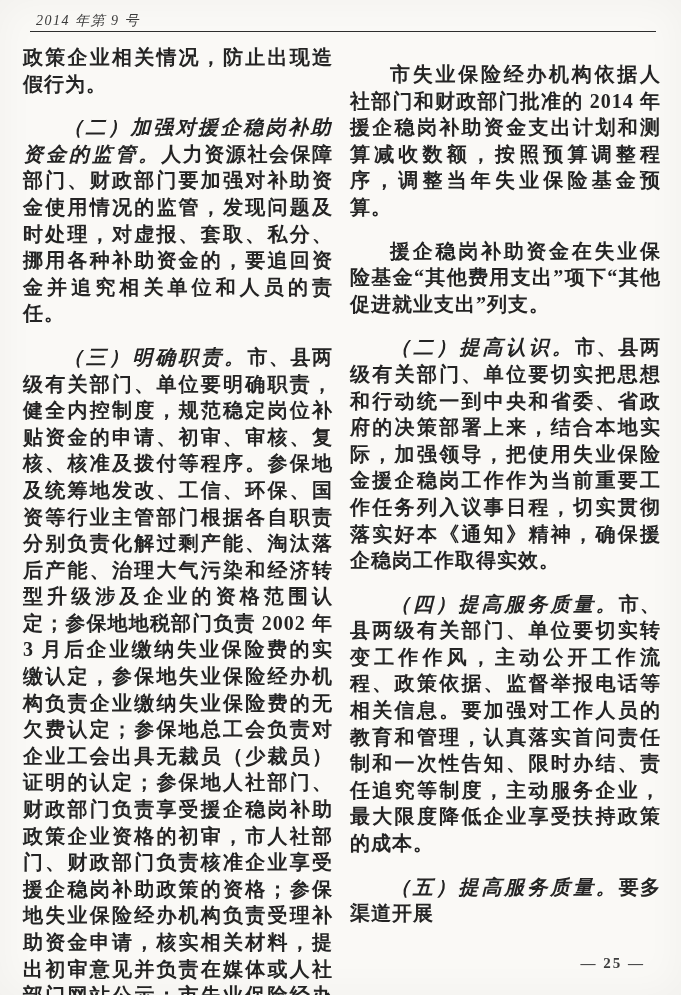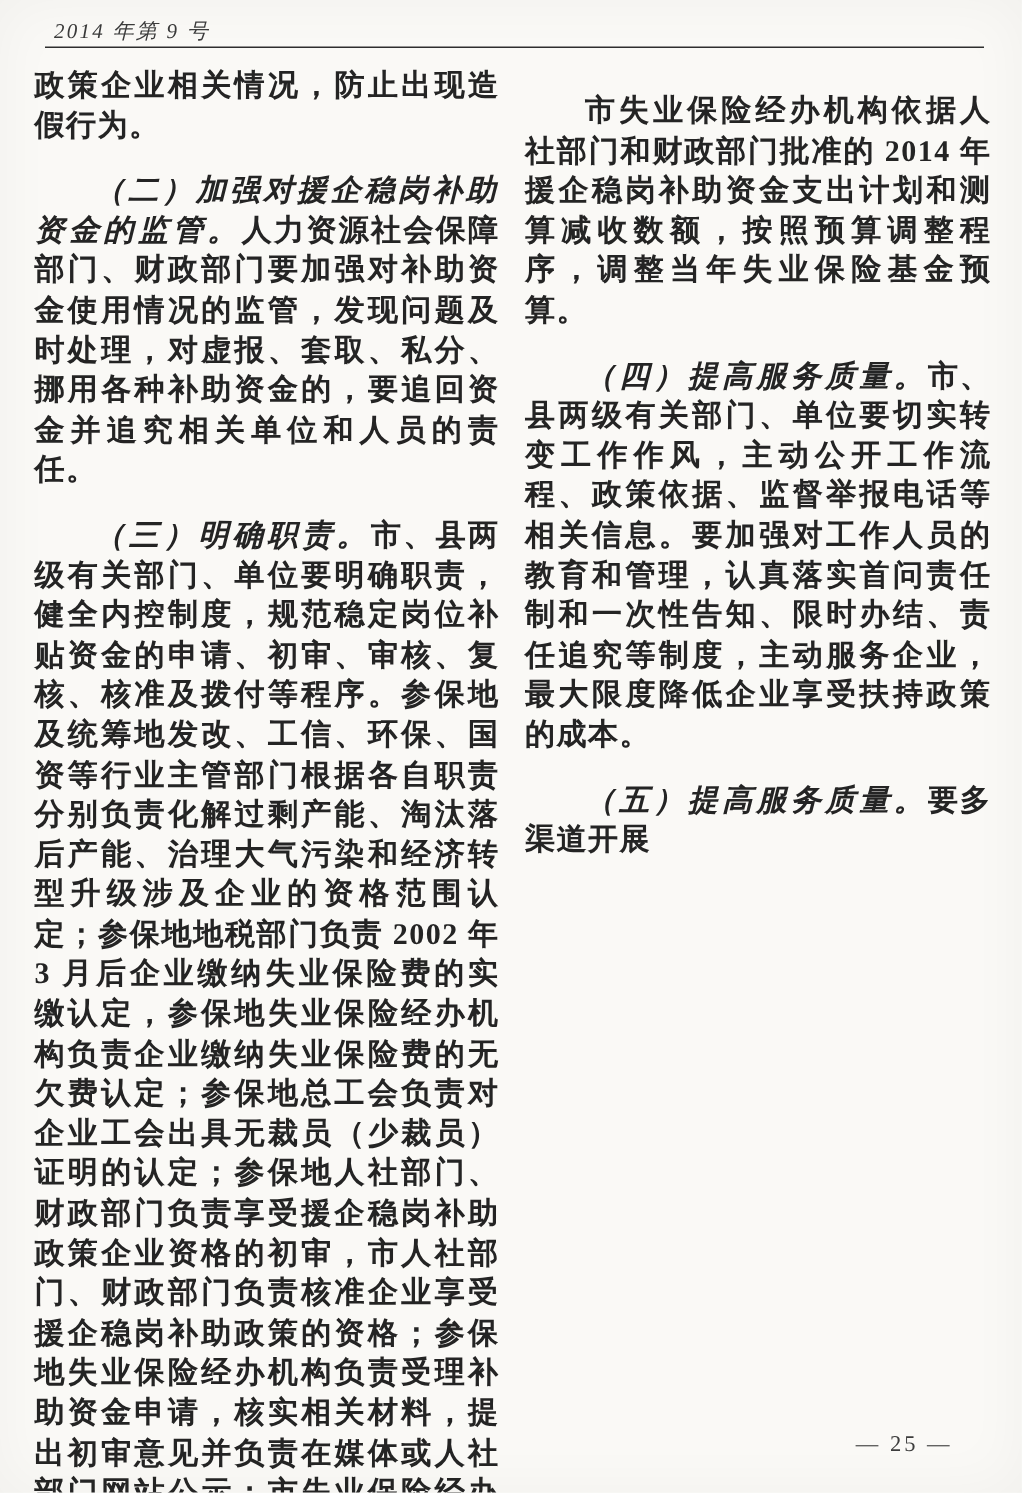"援企稳岗补助资金在失业保险基金“其他费用支出”项下“其他促进就业支出”列支。" p.para { html: none -> <p>援企稳岗补助资金在失业保险基金“其他费用支出”项下“其他促进就业支出”列支。</p> }
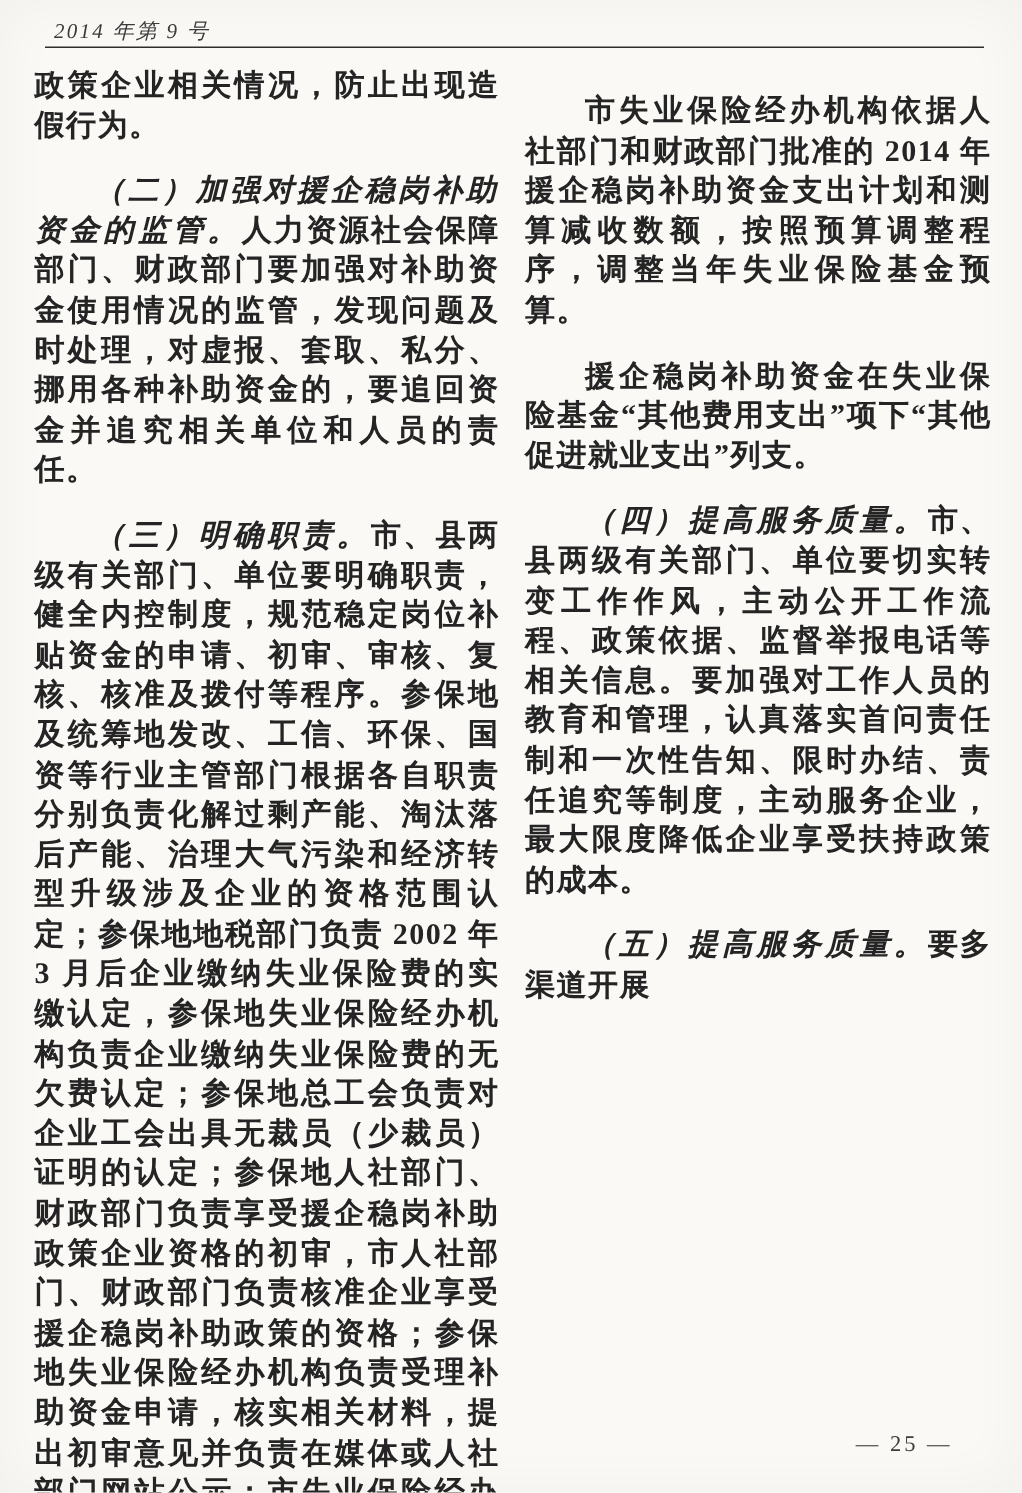"（二）提高认识。市、县两级有关部门、单位要切实把思想和行动统一到中央和省委、省政" p.para { html: none -> <p><span>（二）提高认识。</span><span>市、县两级有关部门、单位要切实把思想和行动统一到中央和省委、省政府的决策部署上来，结合本地实际，加强领导，把使用失业保险金援企稳岗工作作为当前重要工作任务列入议事日程，切实贯彻落实好本《通知》精神，确保援企稳岗工作取得实效。</span></p> }
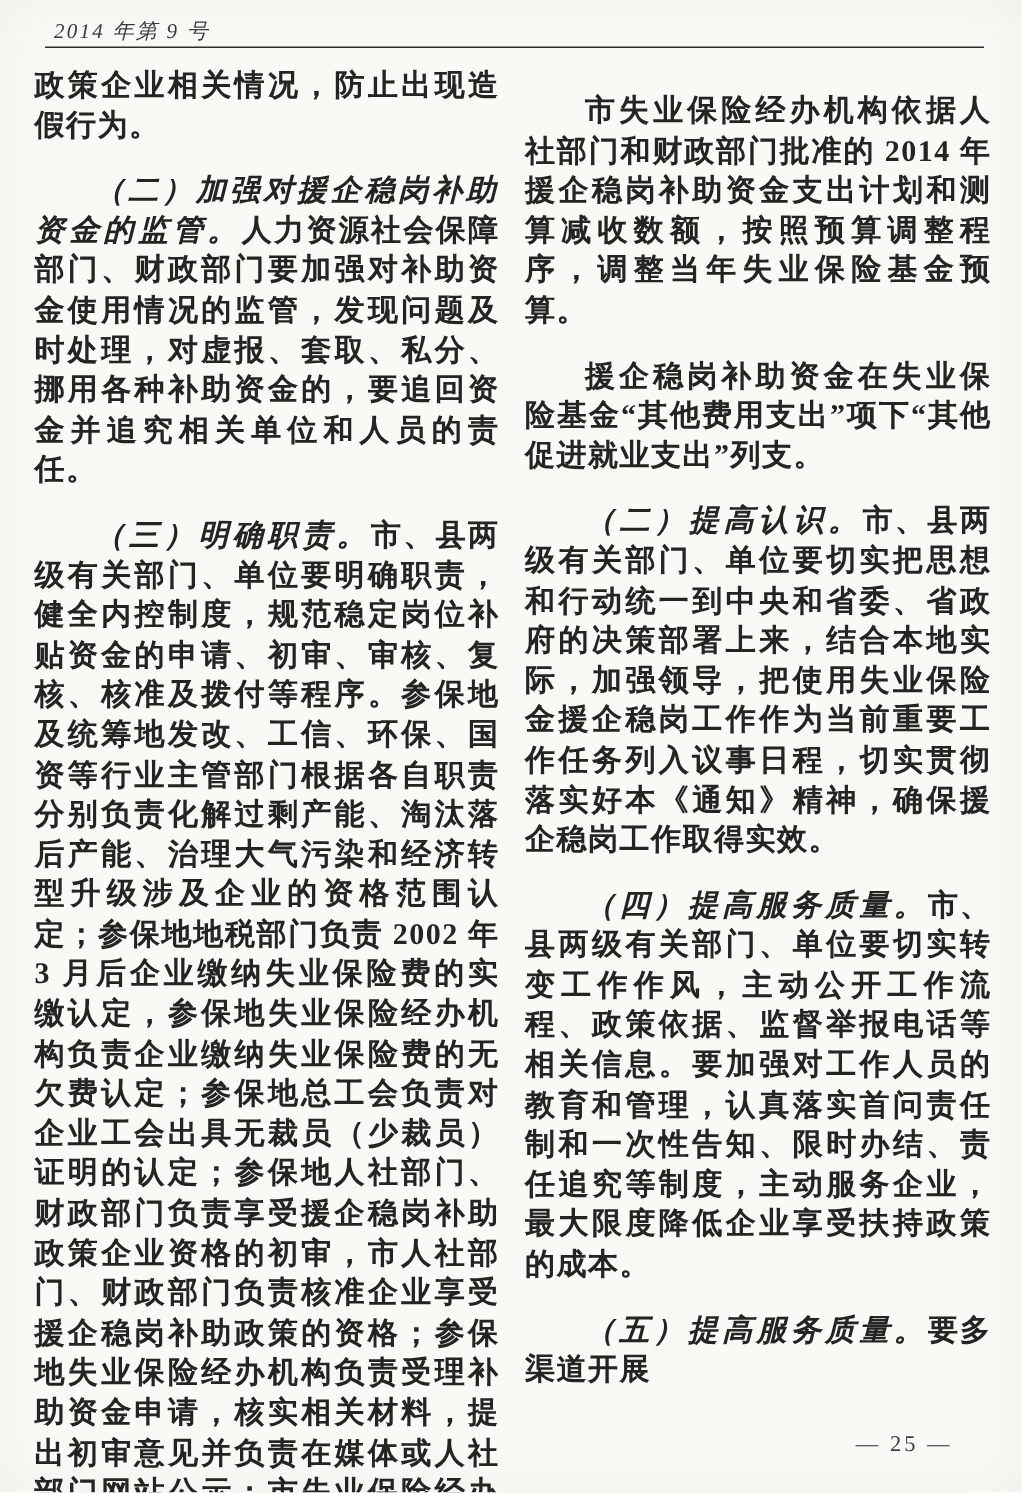"— 25 —" .pagenum { font-weight: none -> bold; right: 46px -> 36px }
